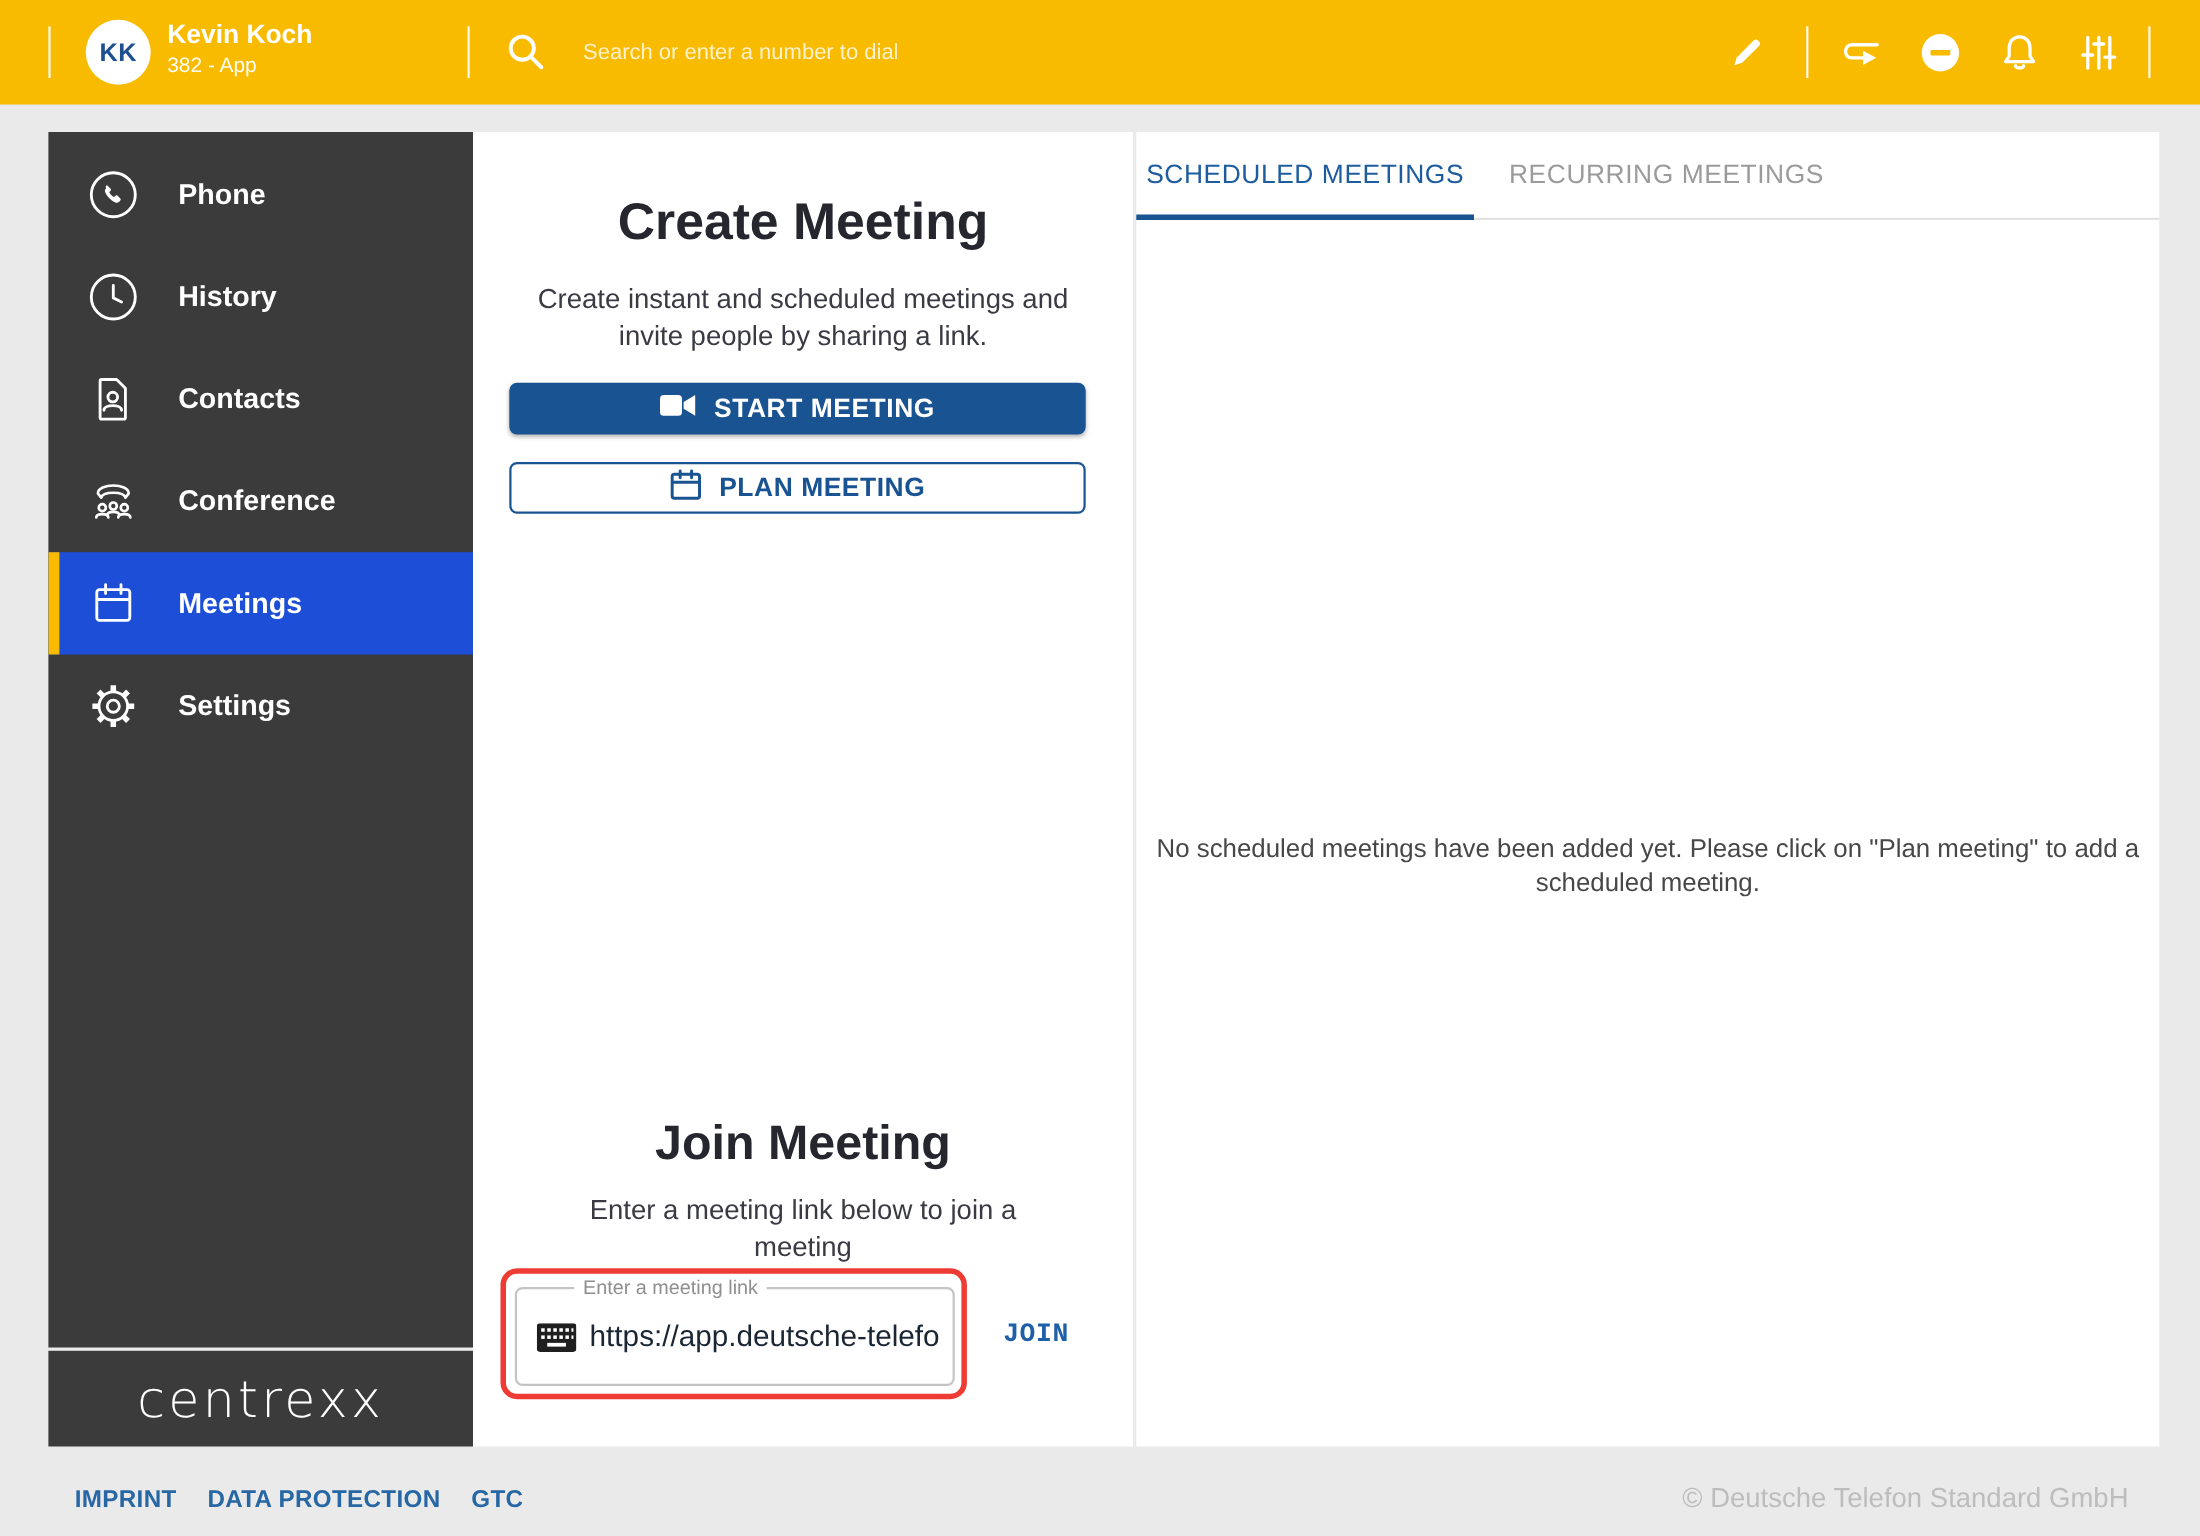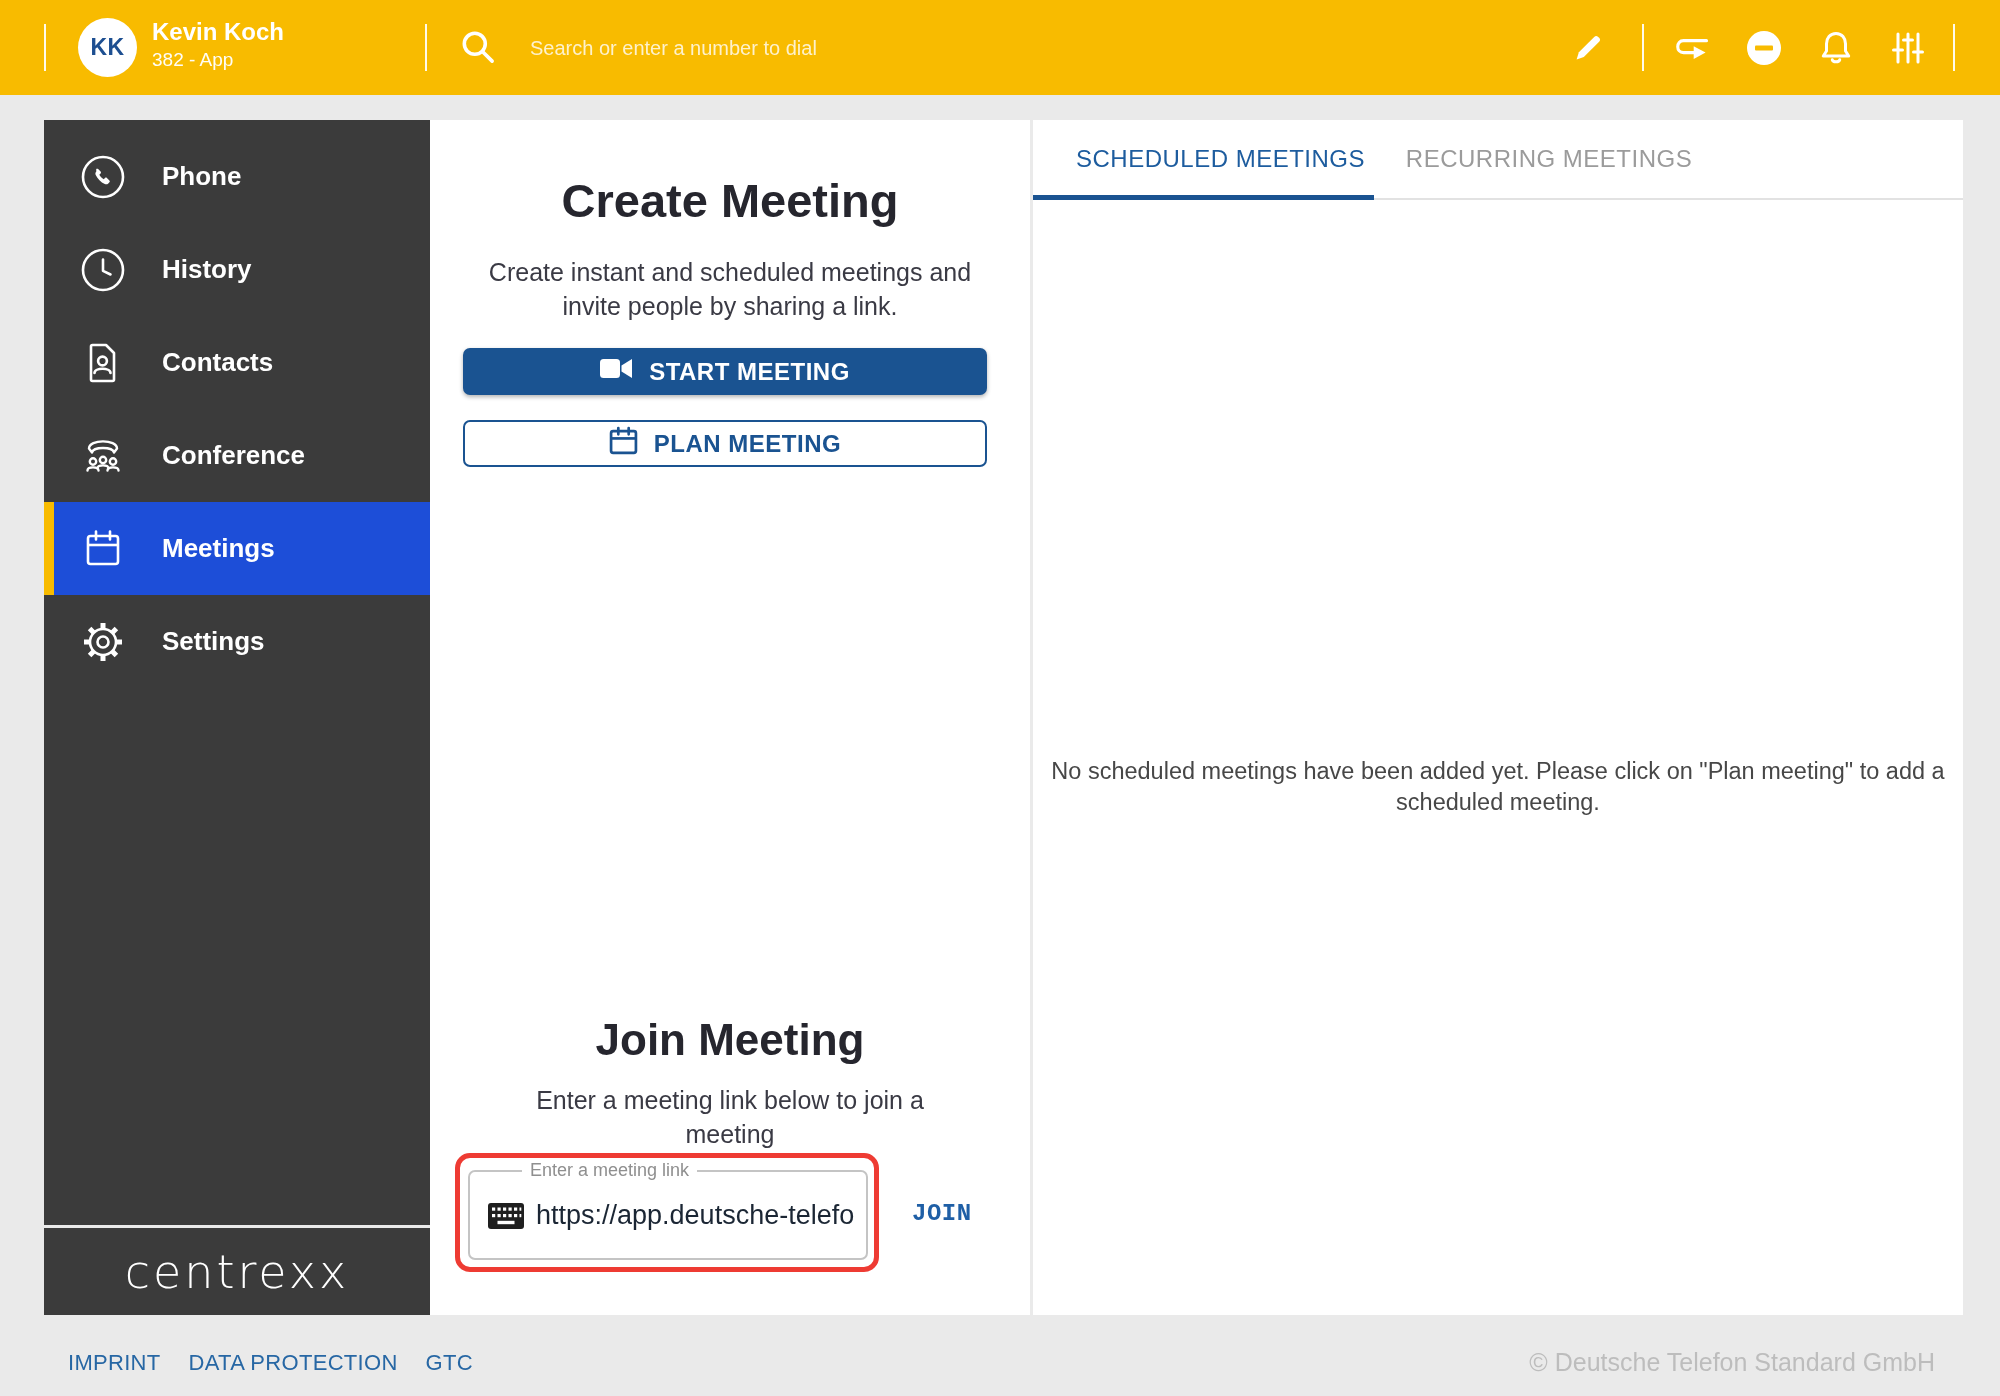"SCHEDULED MEETINGS" .tab-scheduled { padding-left: 34px -> none }
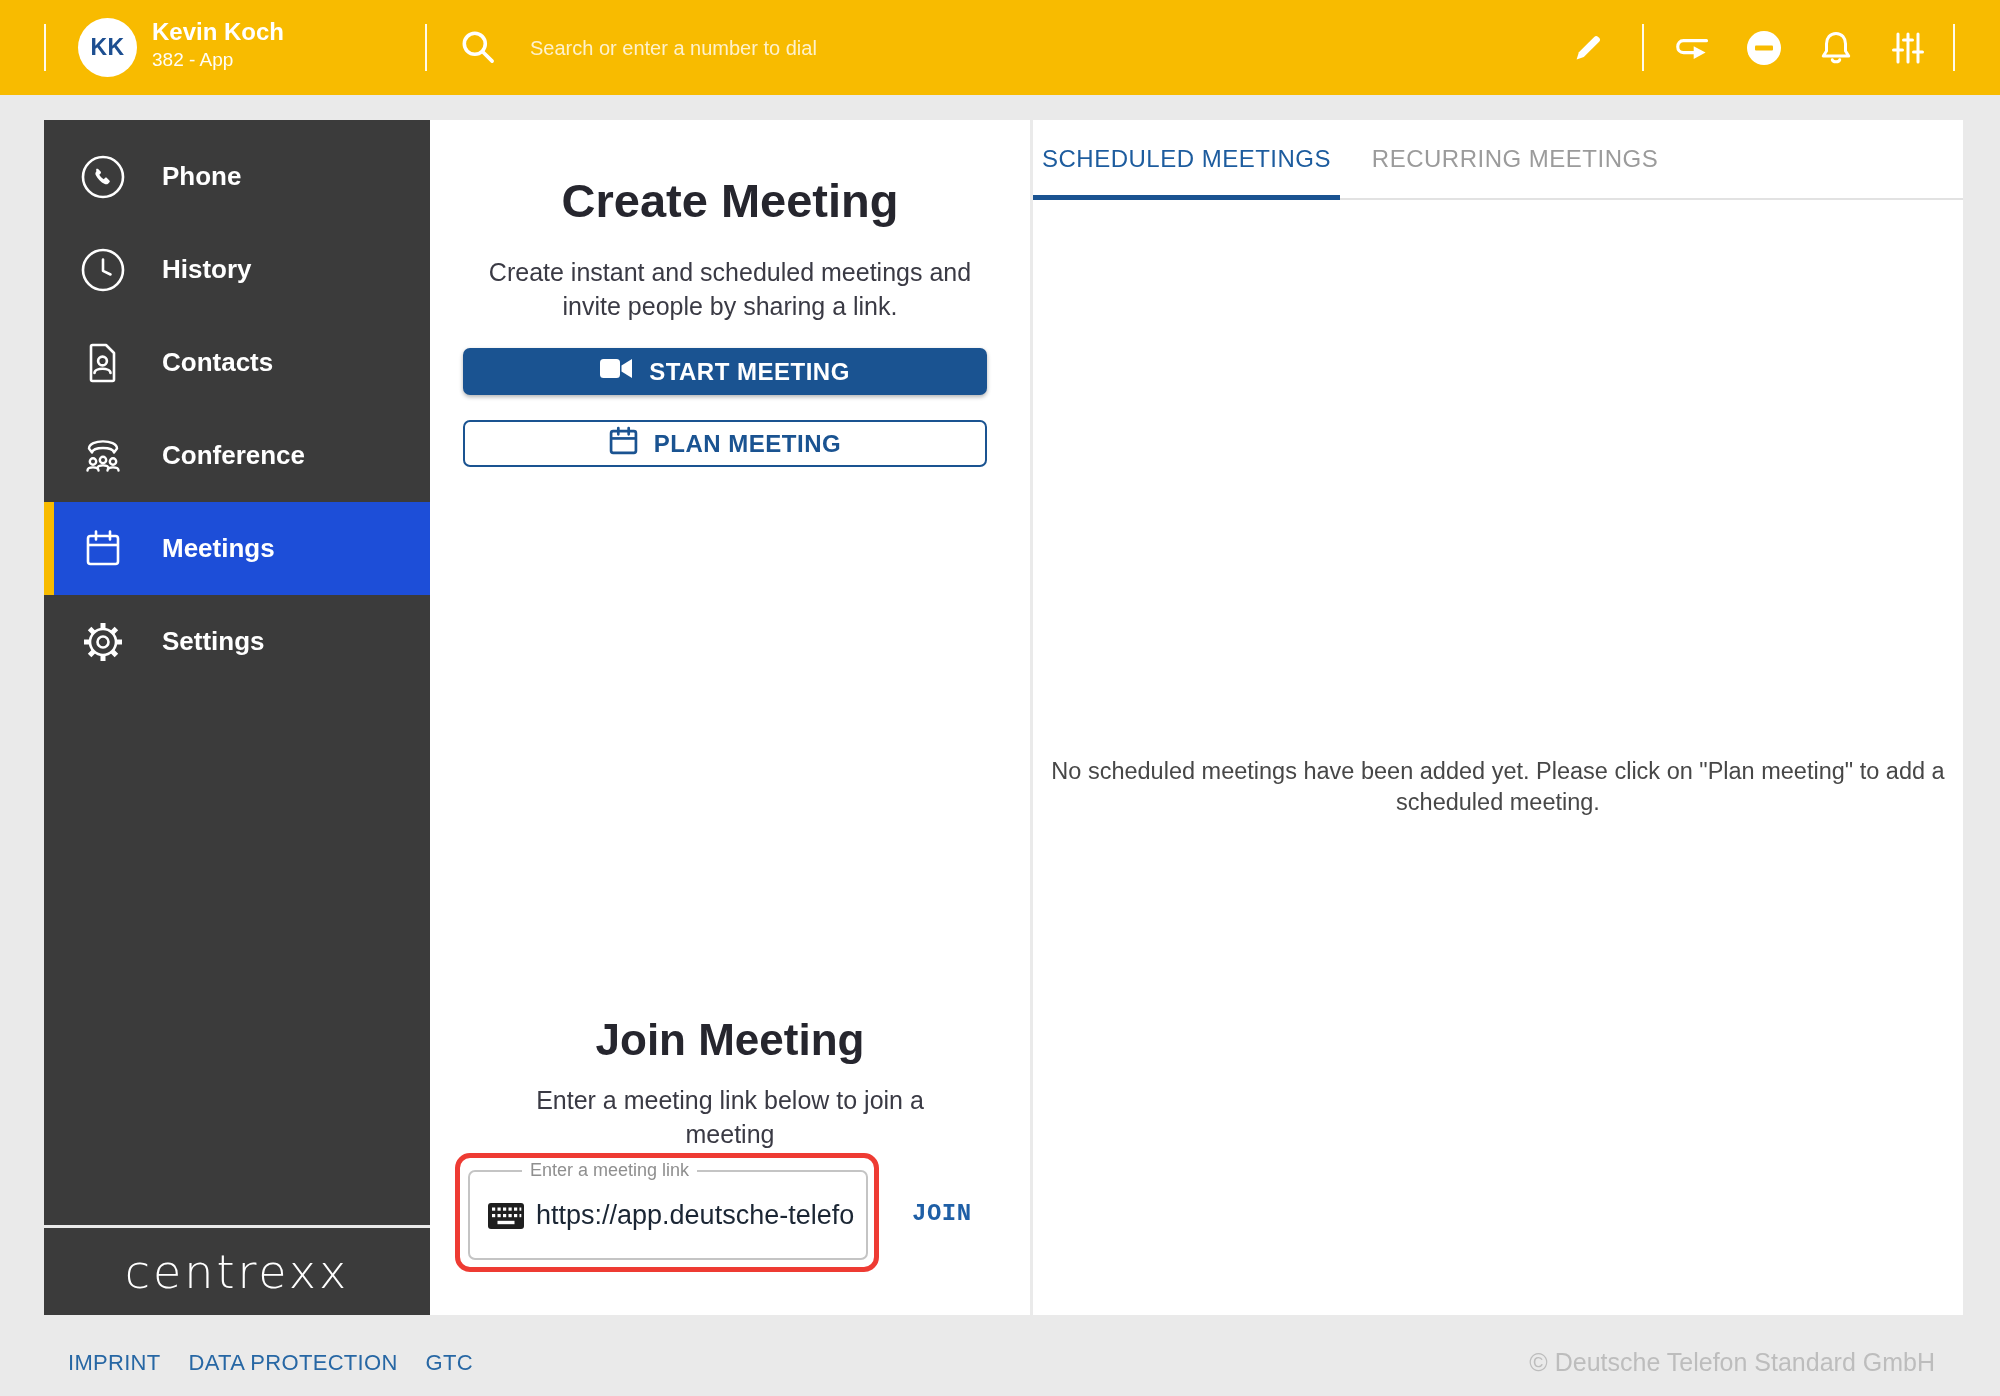"IMPRINT" .footer-link { font-weight: normal -> bold }
